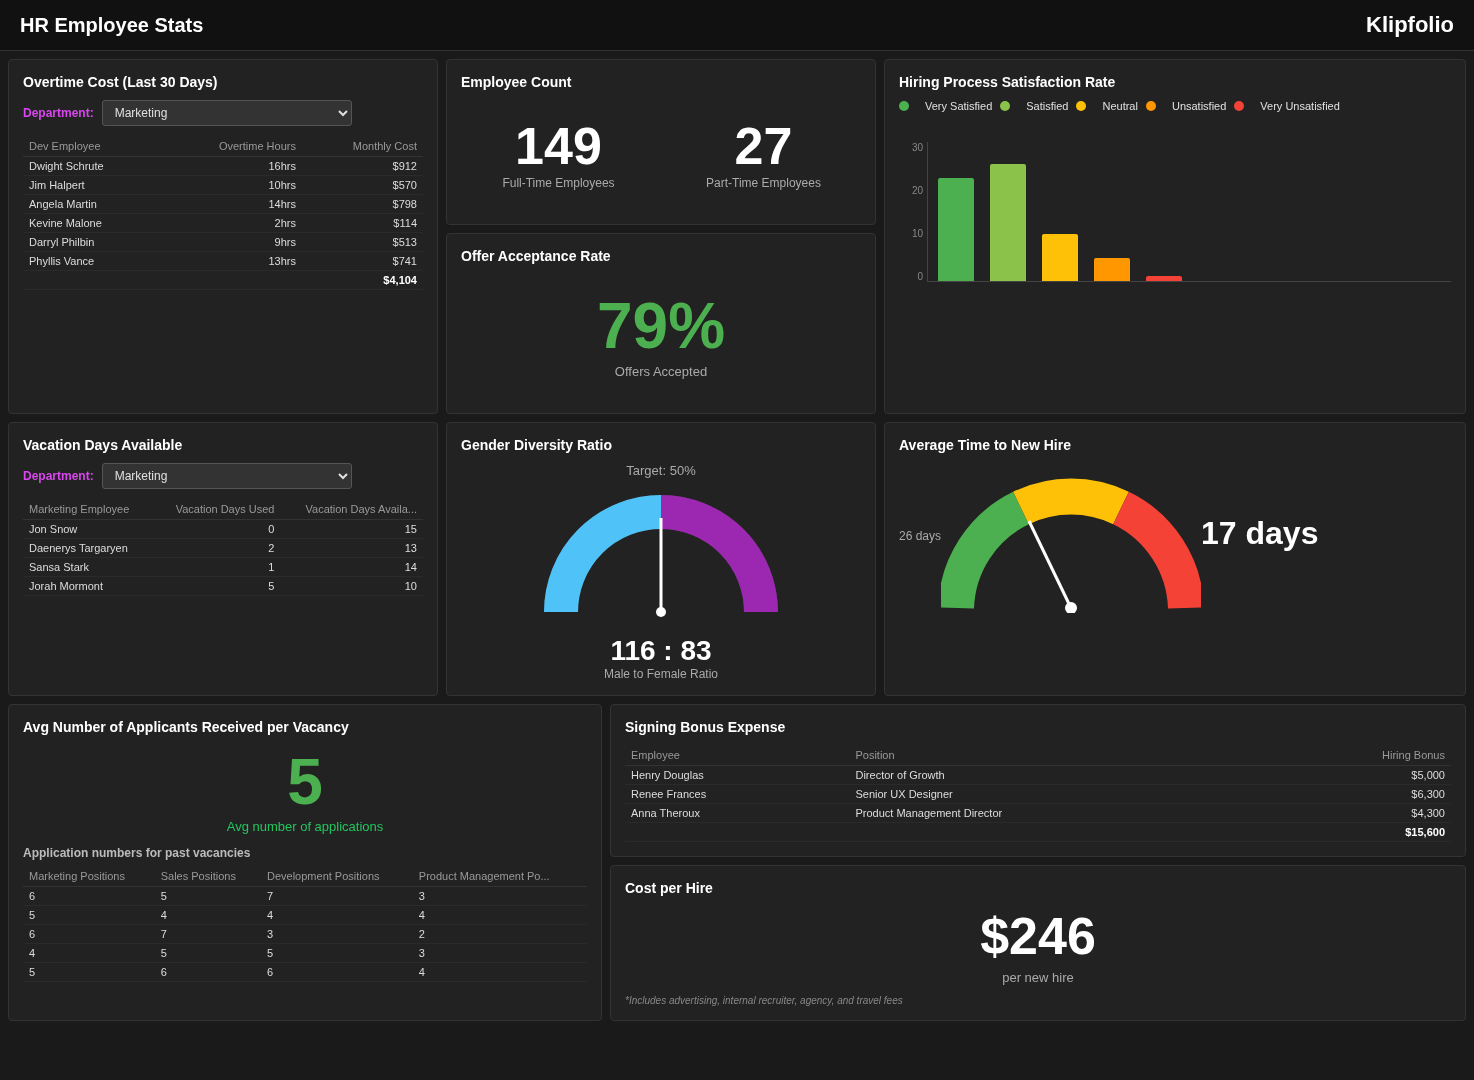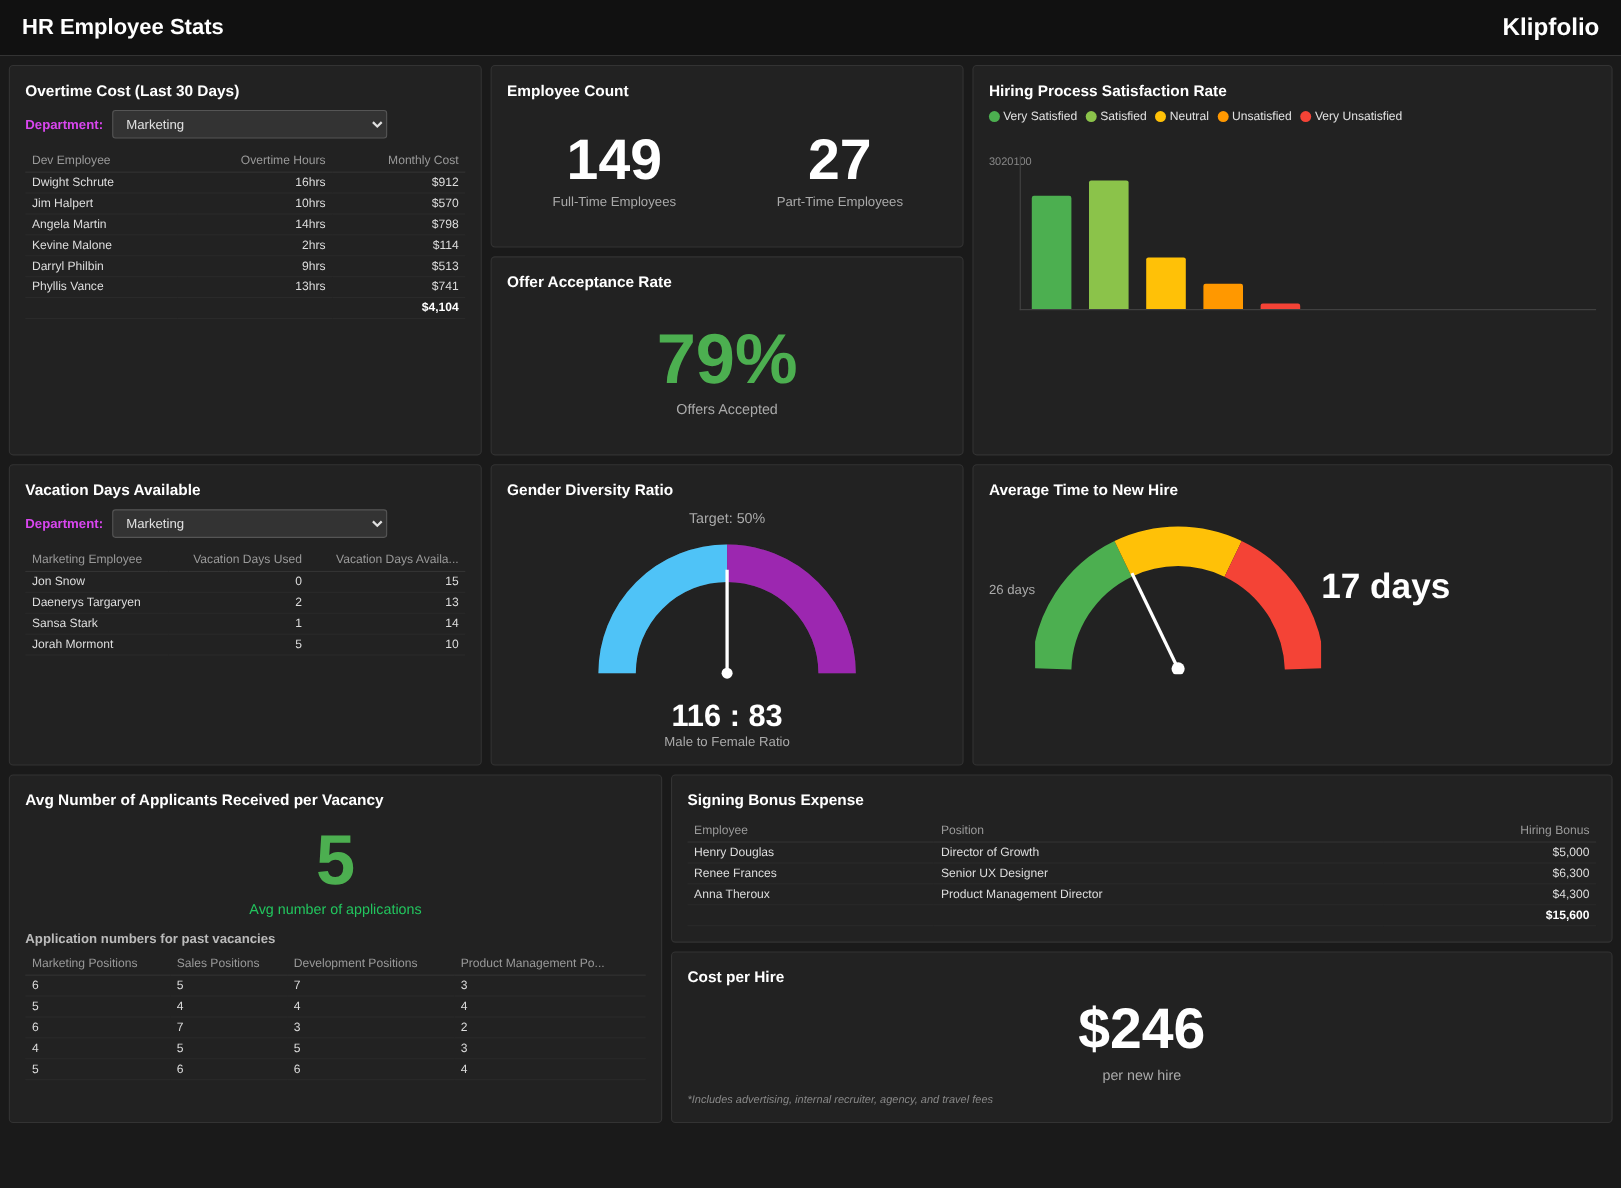"Very Satisfied" .legend-item { gap: 3px -> 16px }
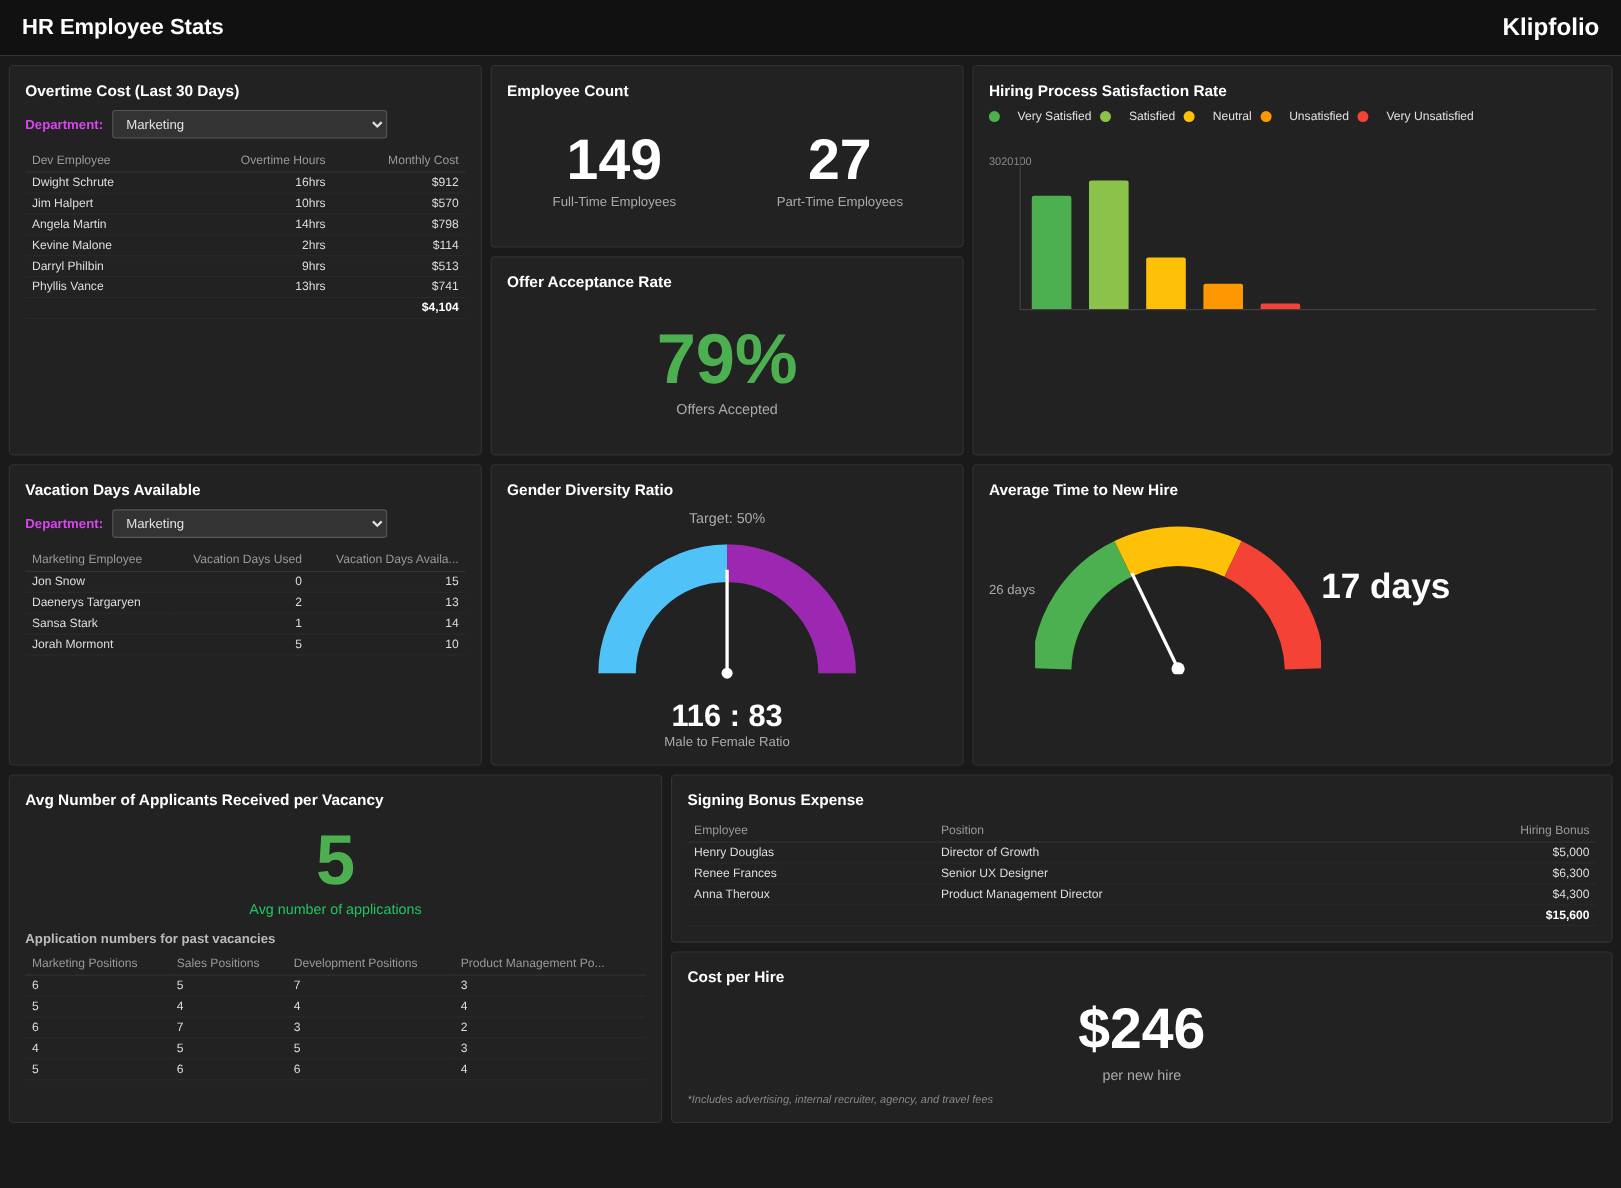"30" div { flex-direction: row -> column }
